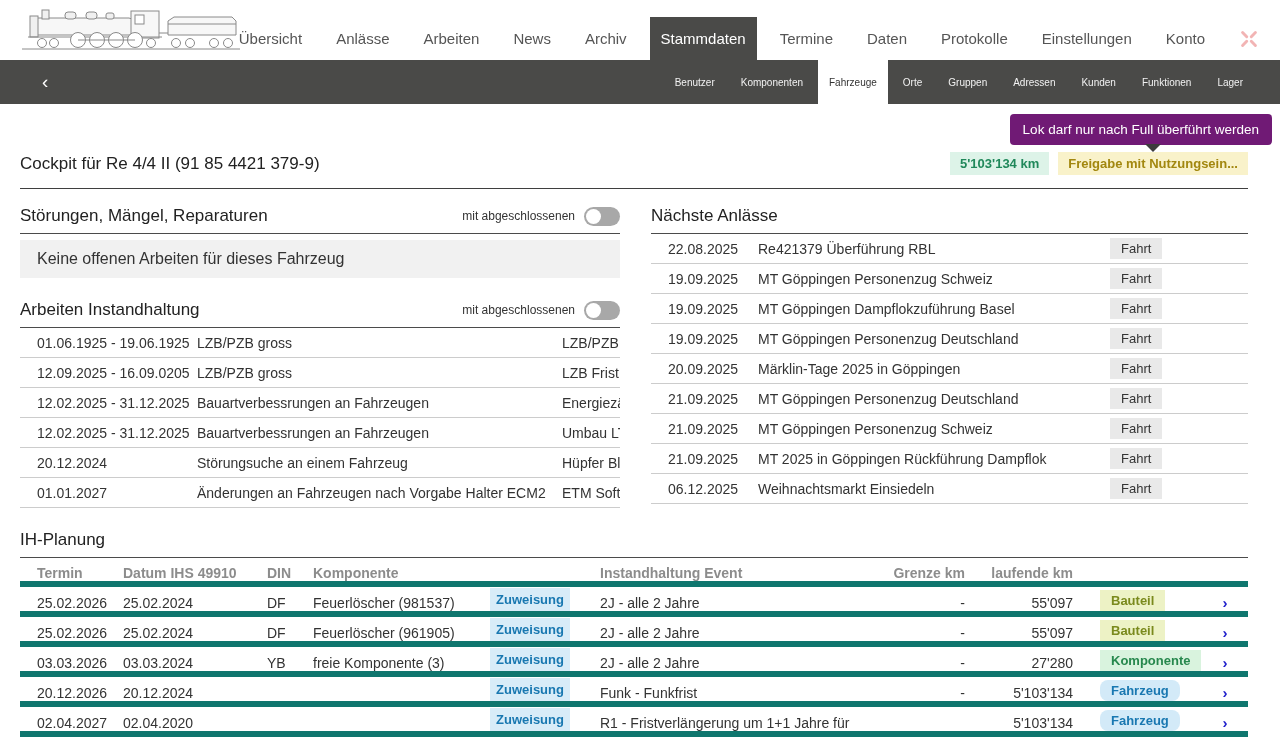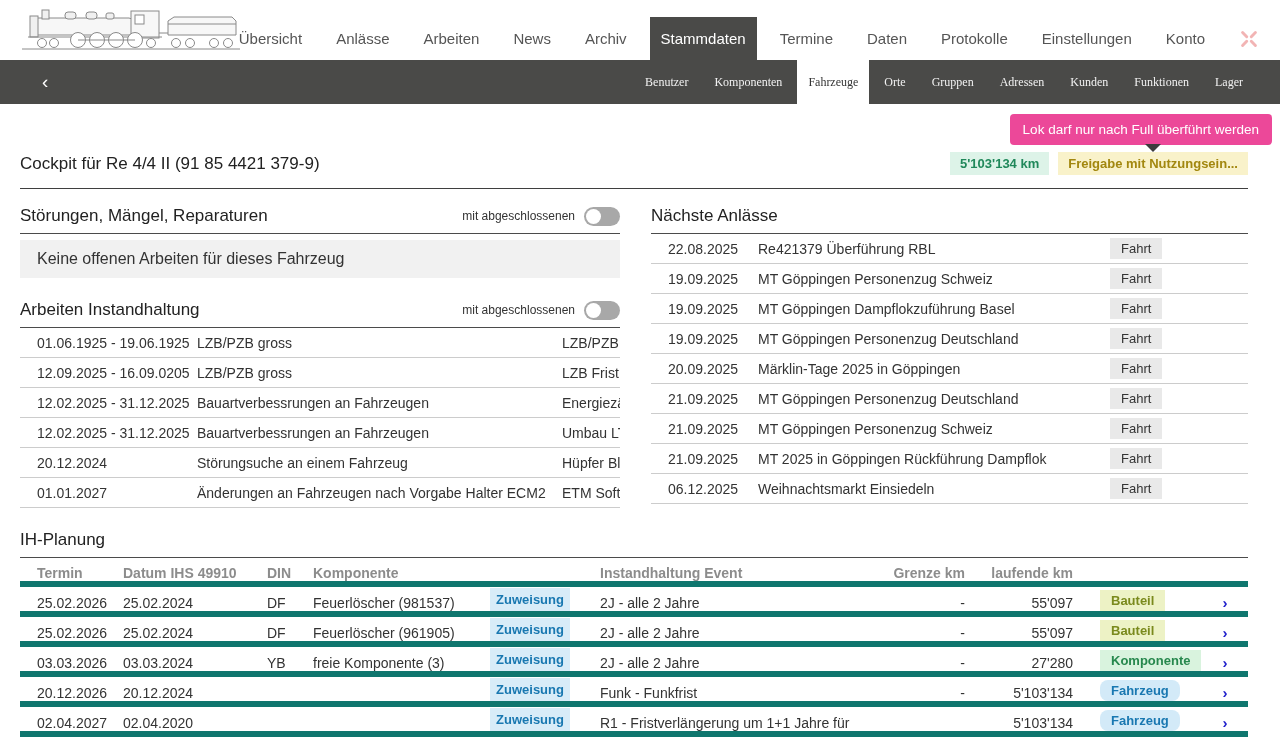"Benutzer" .sub-items .nav-item { font-family: Liberation Serif, serif -> none; font-size: 12px -> 10px }
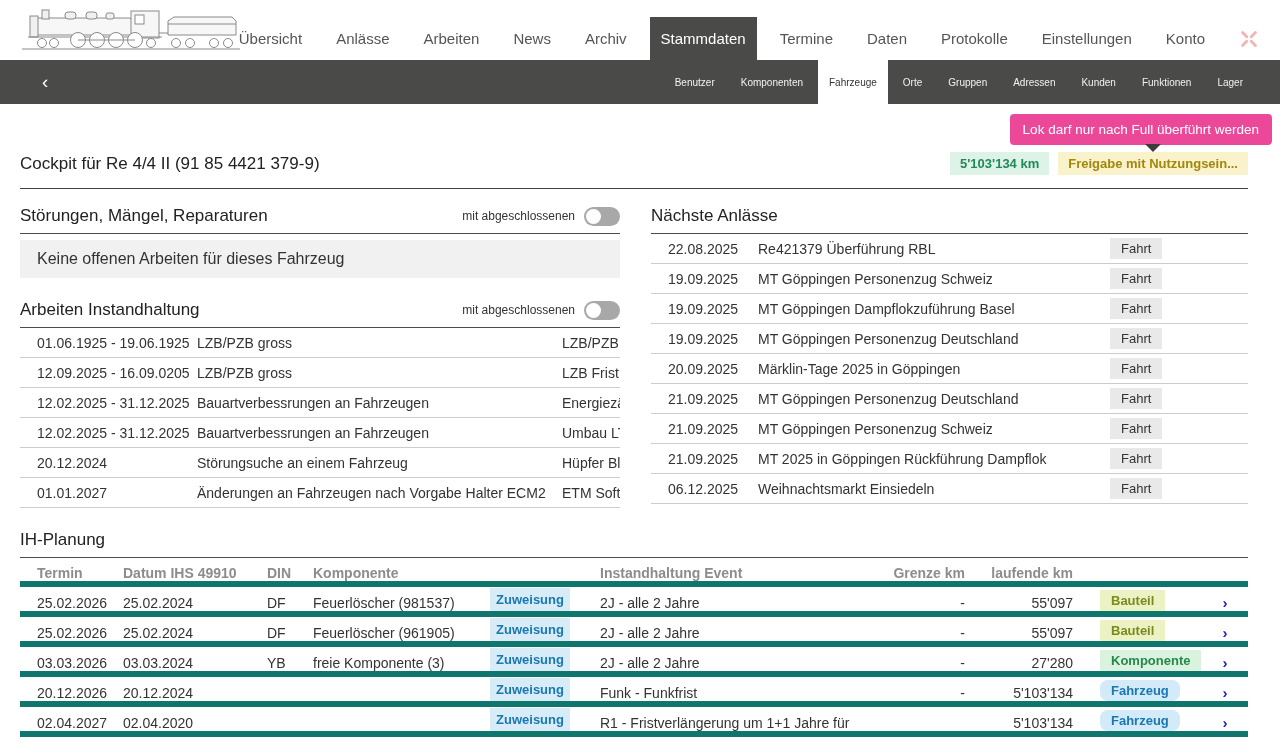"Lok darf nur nach Full" .tooltip { background: #ec4899 -> #701a75 }
